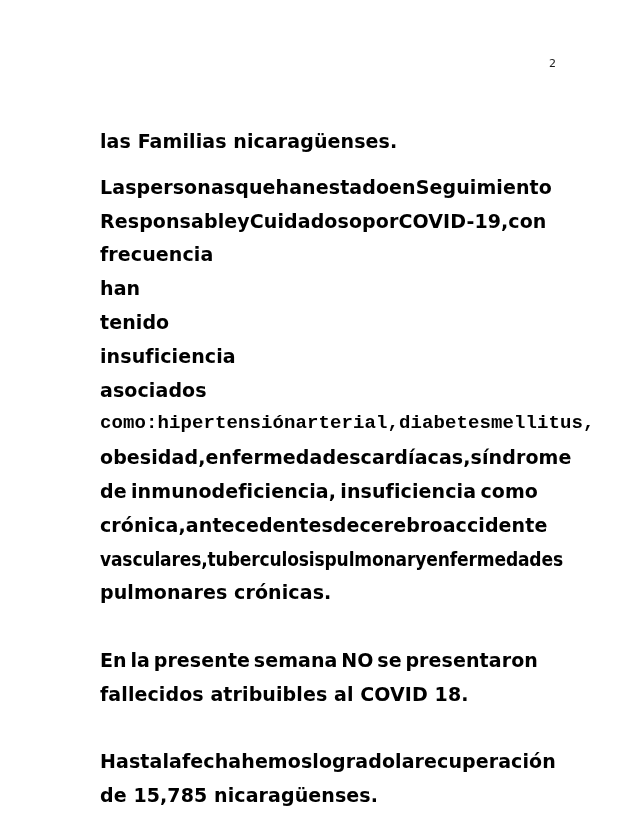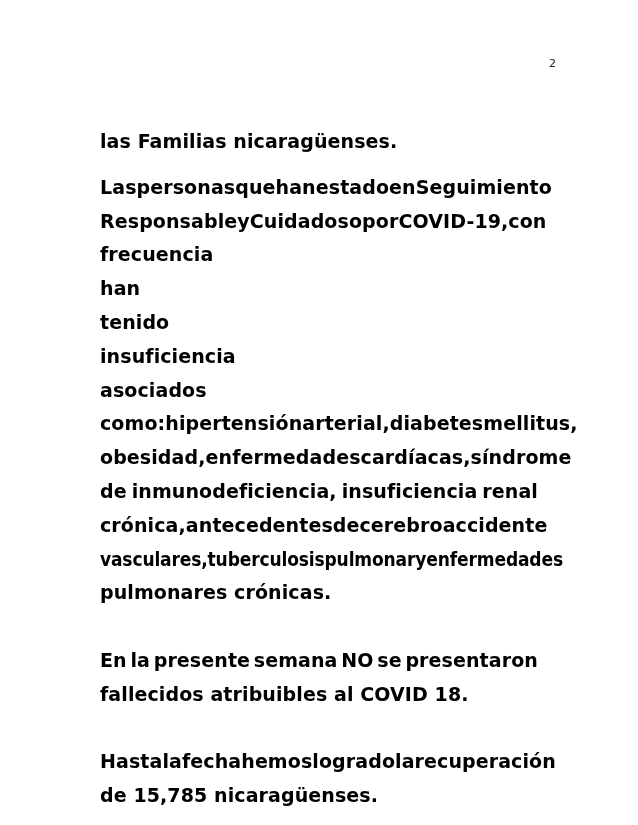"como:" span.break-line { font-family: none -> Liberation Mono, monospace }
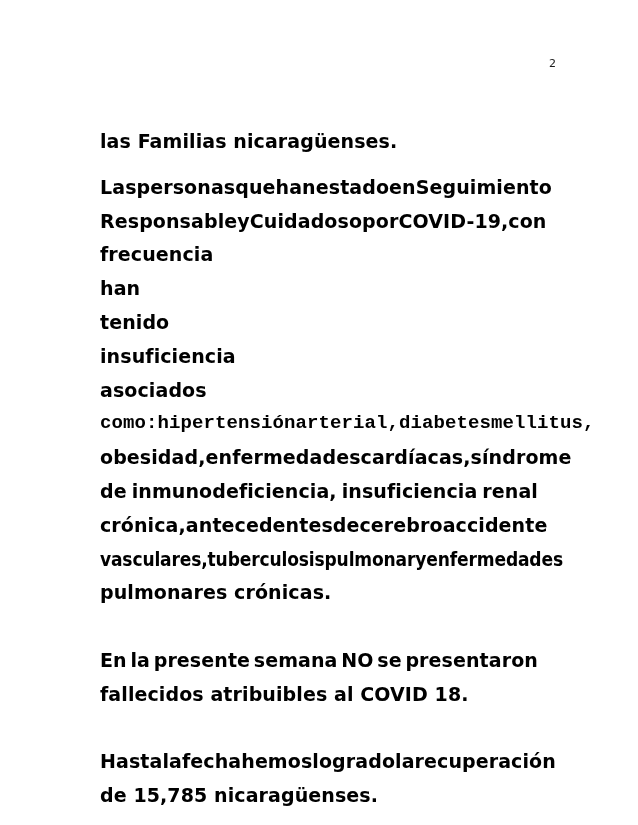"renal" span { text: renal -> como }
